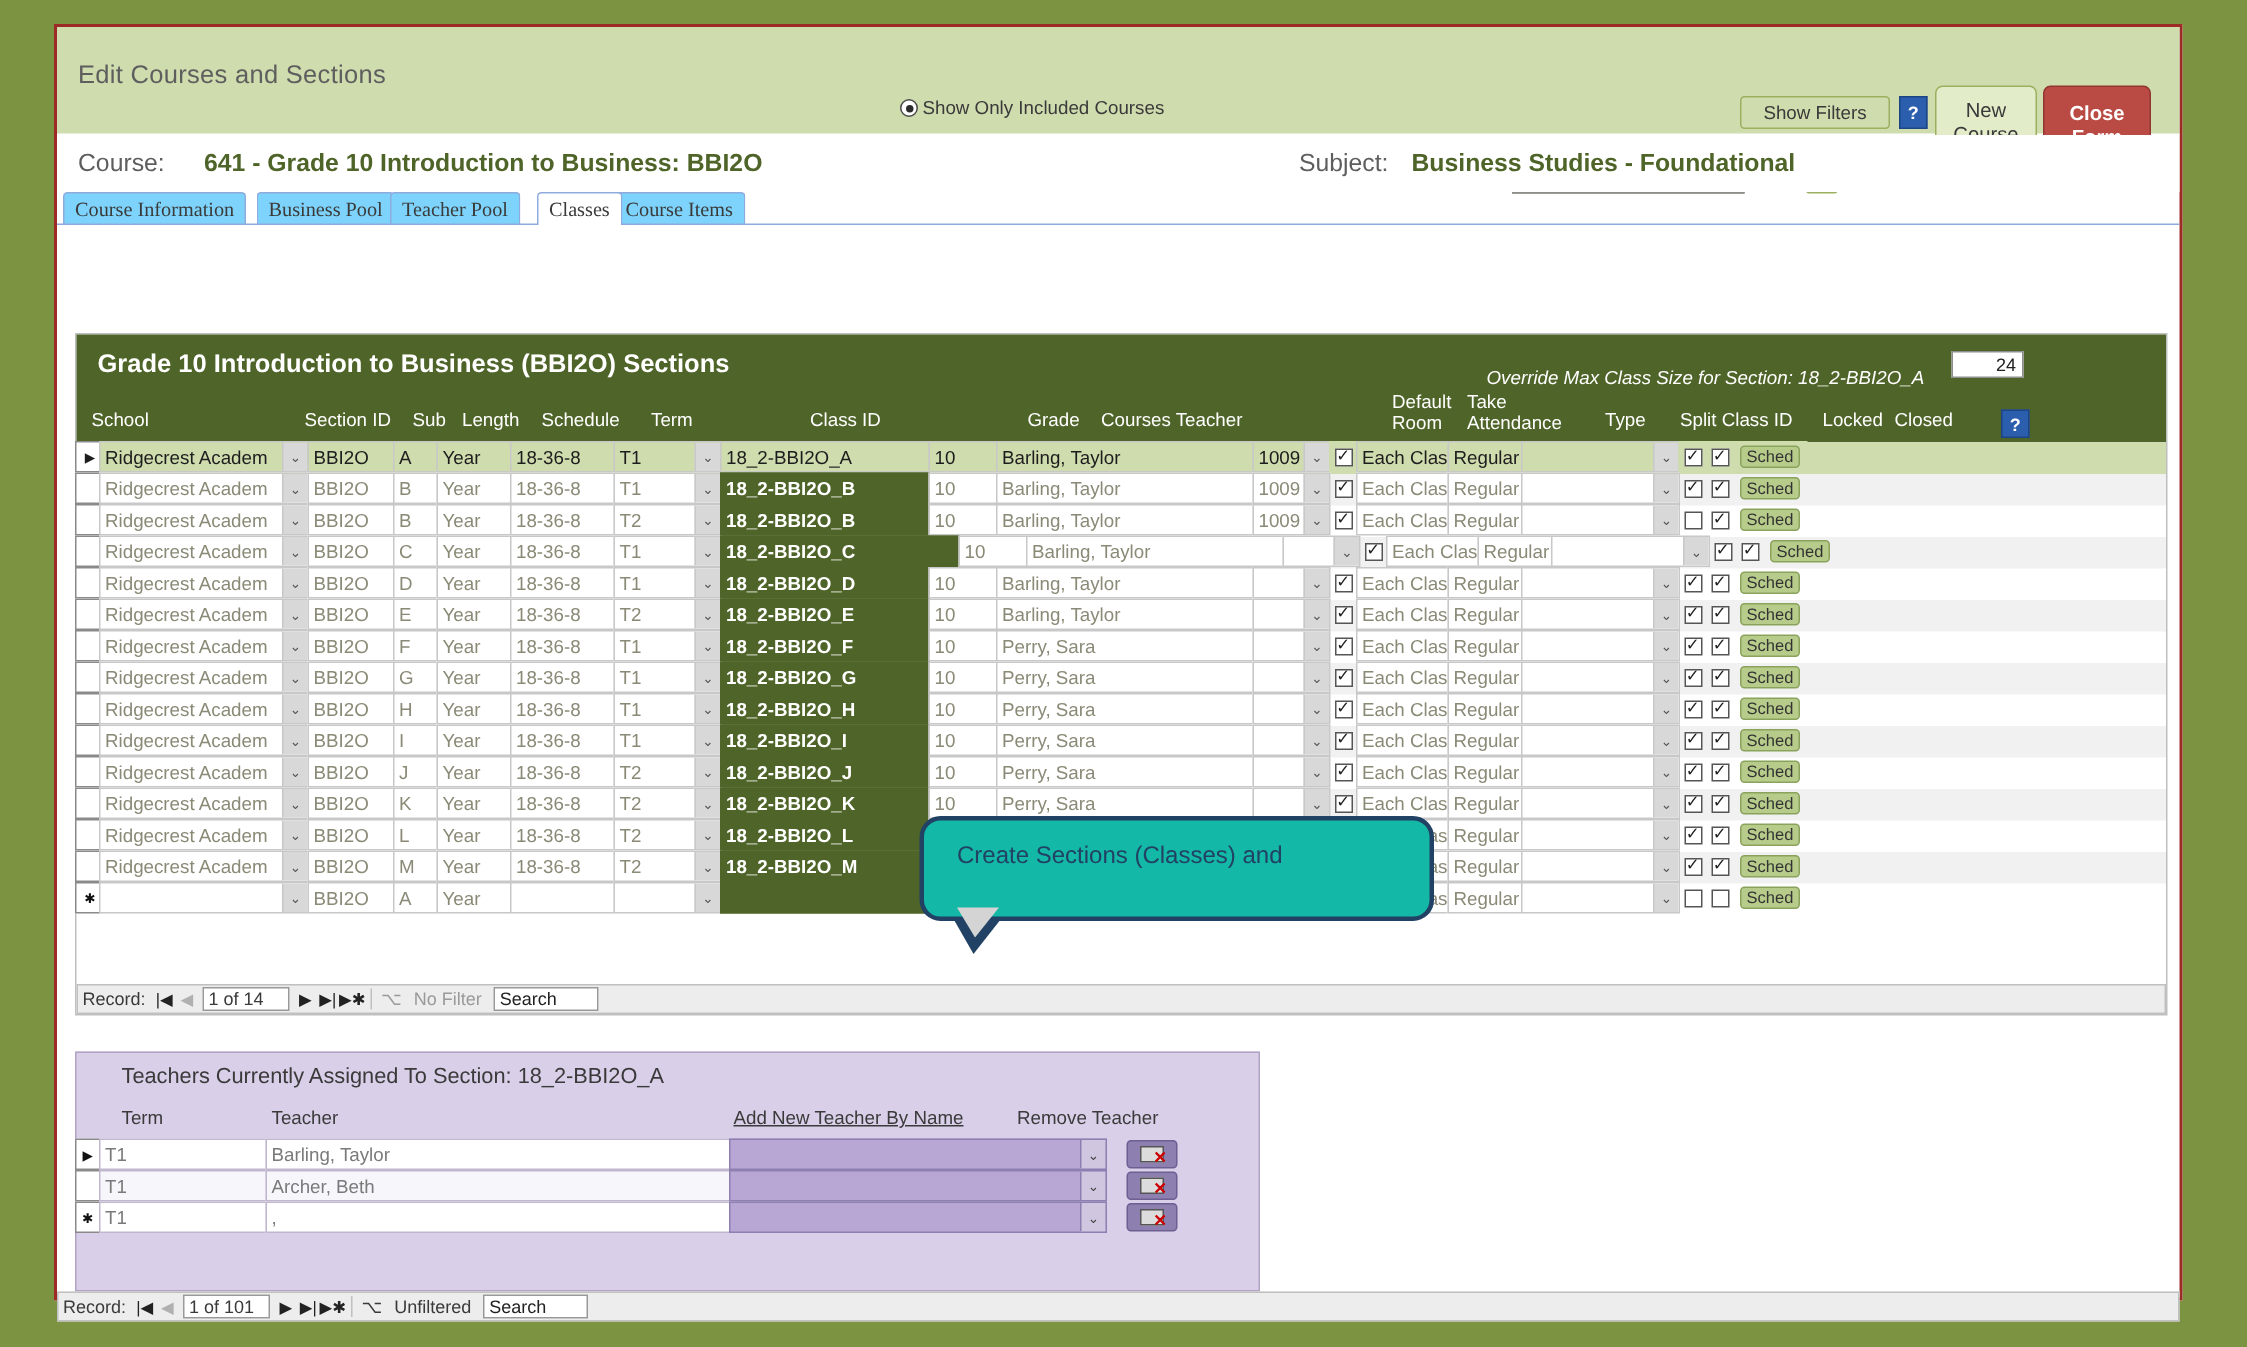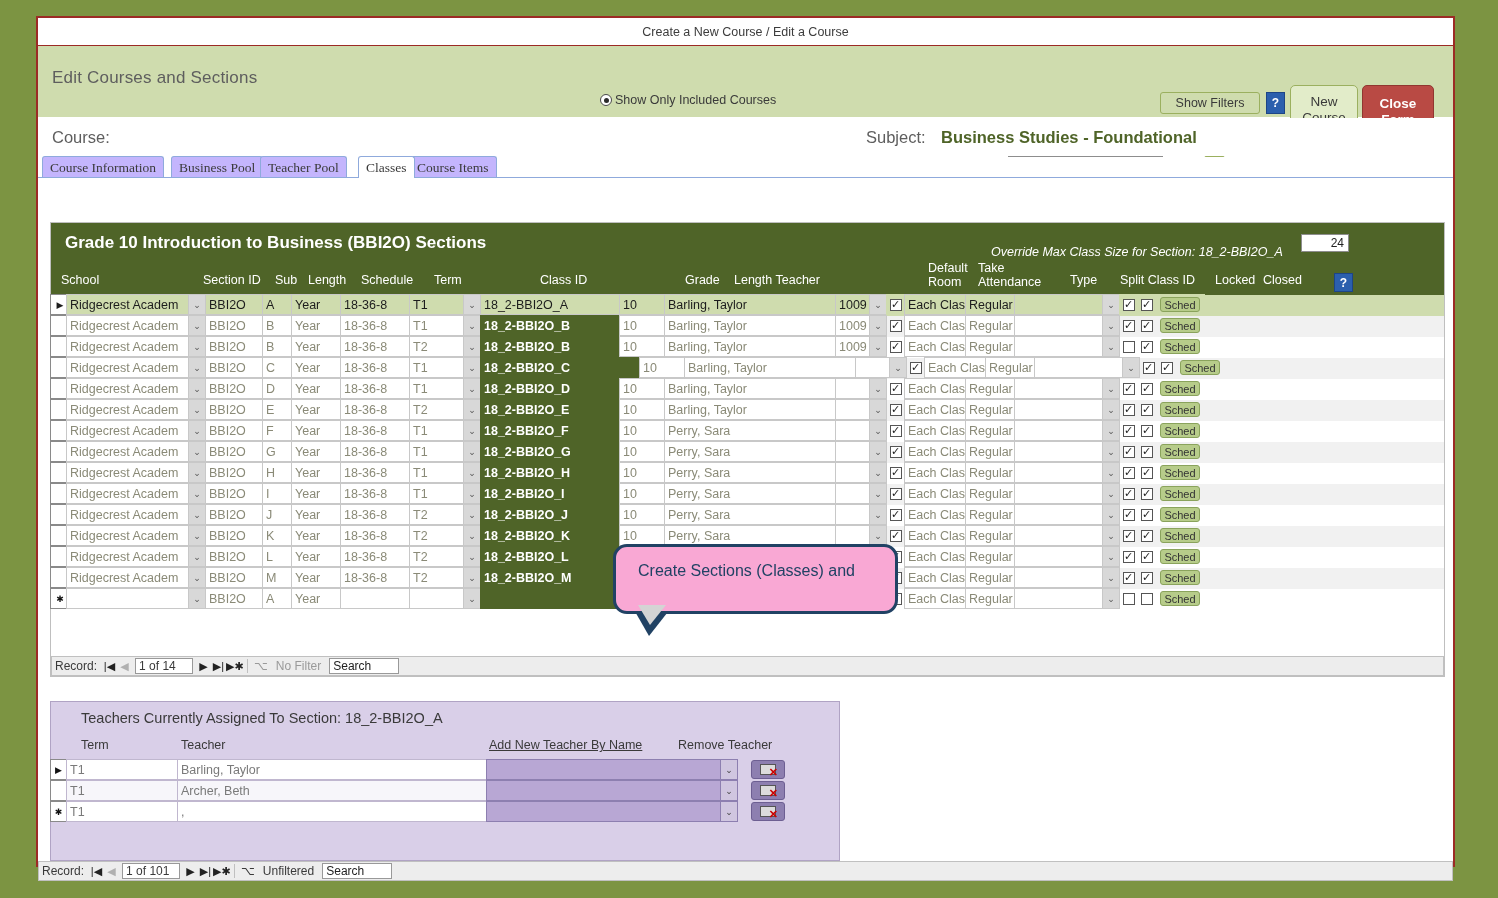"Create a New Course /" div.titlebar { html: <div> <span>Create a New Course / Edit a Course</span> </div> -> none }
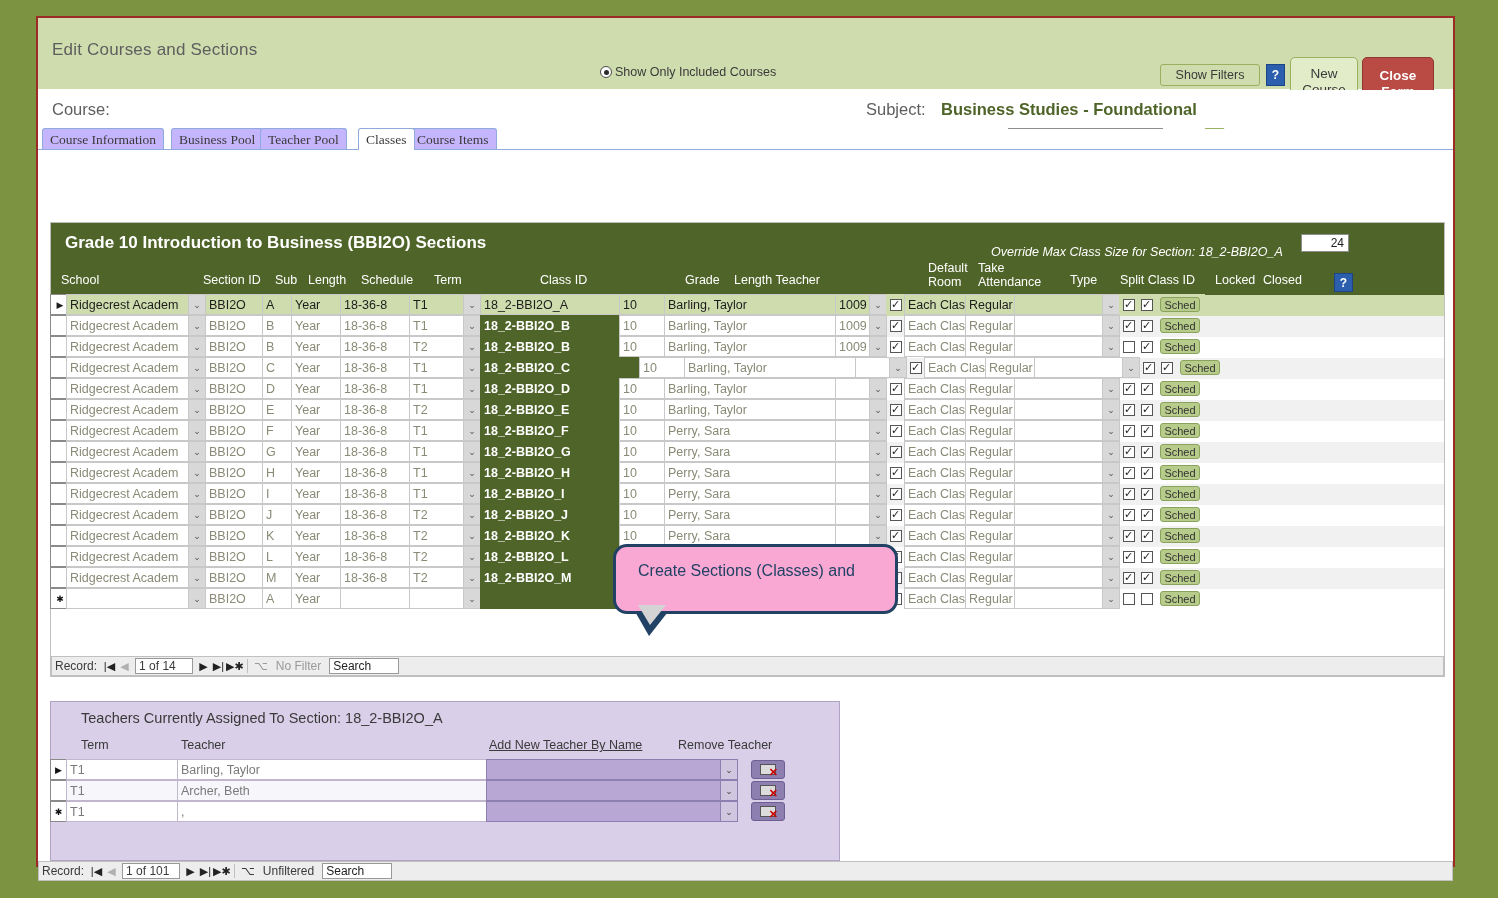"641 - Grade 10 Introduction" span.c-val { html: none -> <span><span>641</span> <span>- Grade 10 Introduction to Business: BBI2O</span></span> }
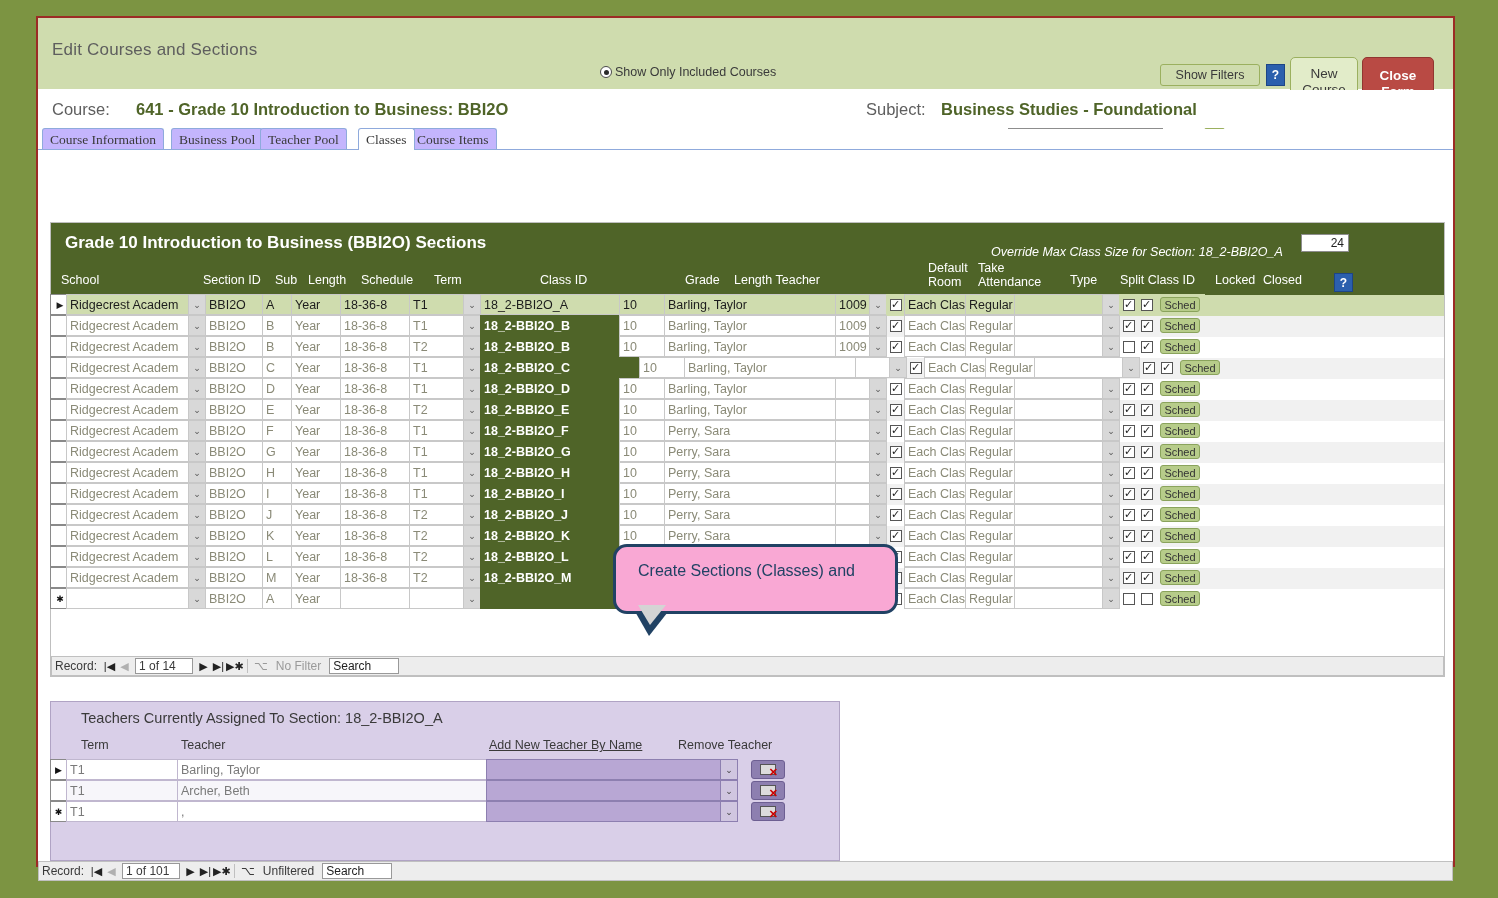"Course Information" .tab { background: #c4b5fd -> #7dd3fc }
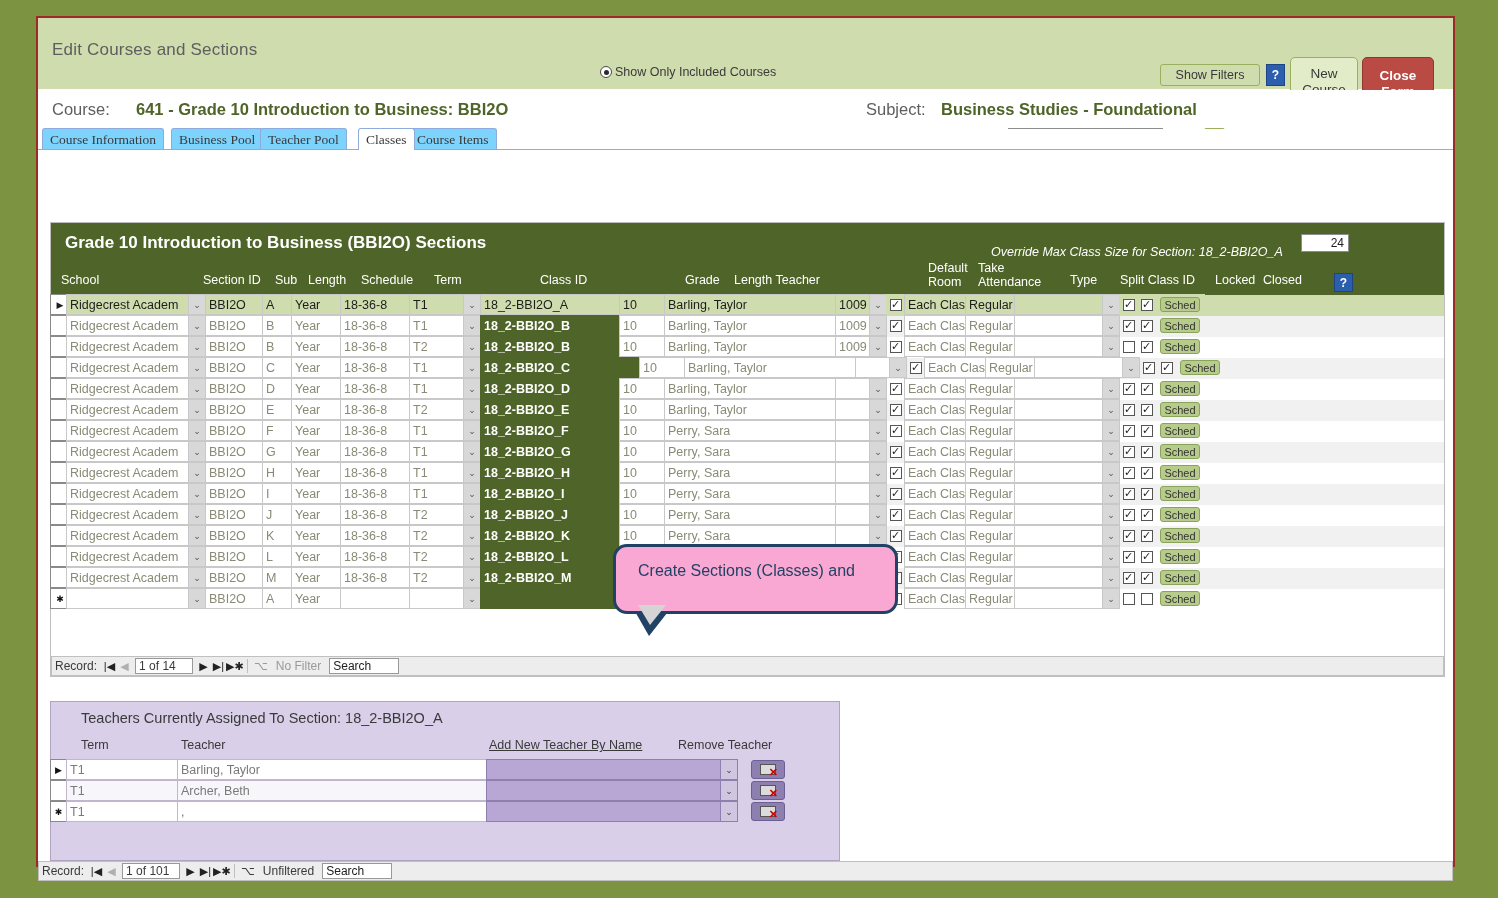"Length Teacher" div.col-head { text: Length -> Courses }
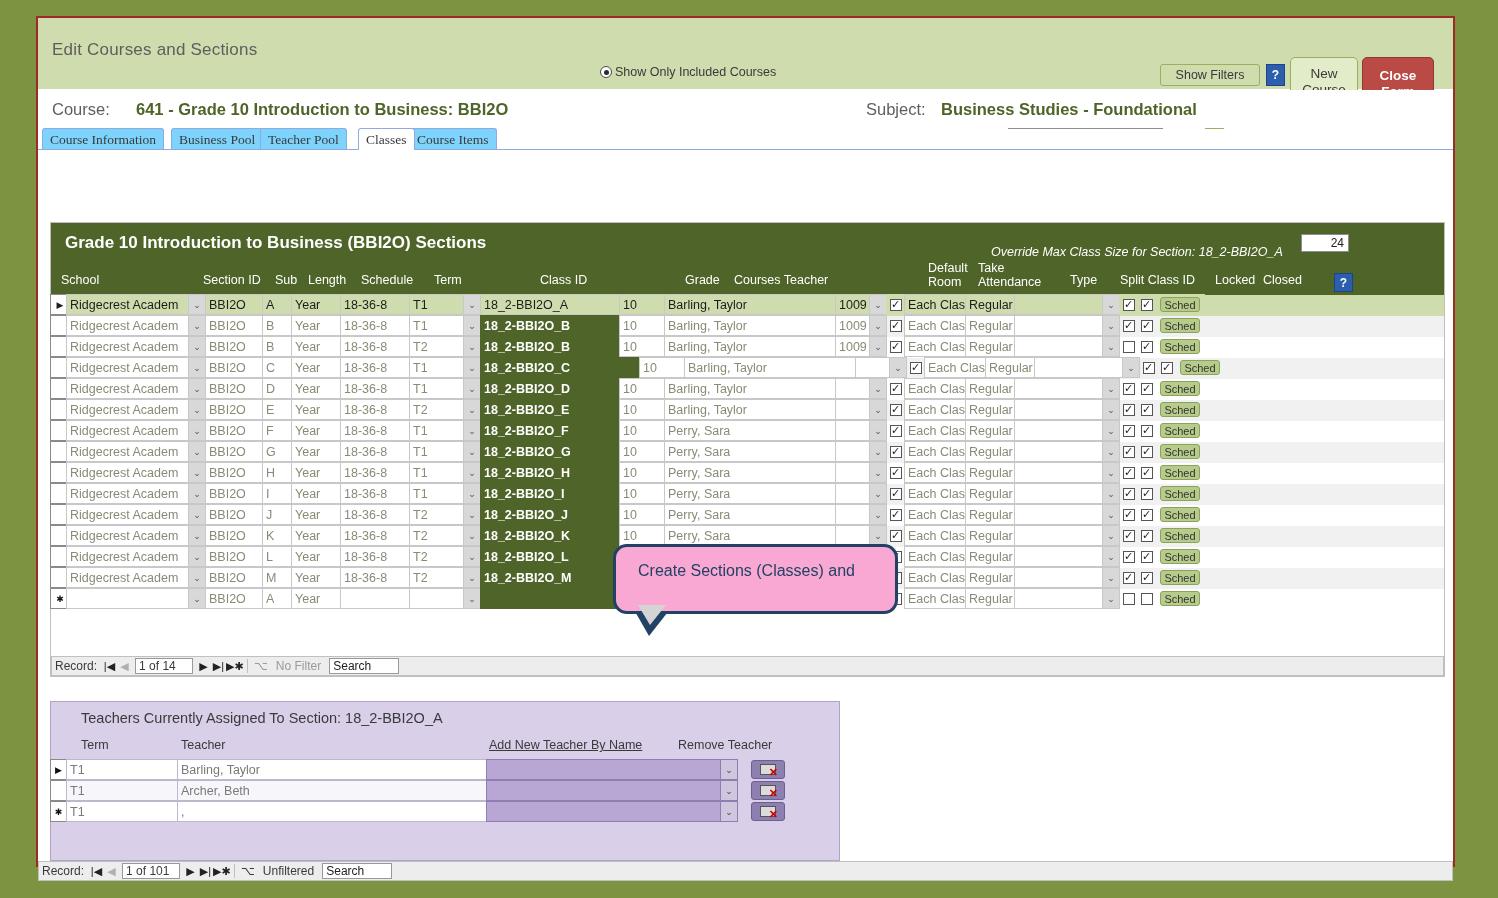"Create Sections (Classes) and" .callout { background: #f9a8d4 -> #14b8a6; width: 285px -> 343px }
